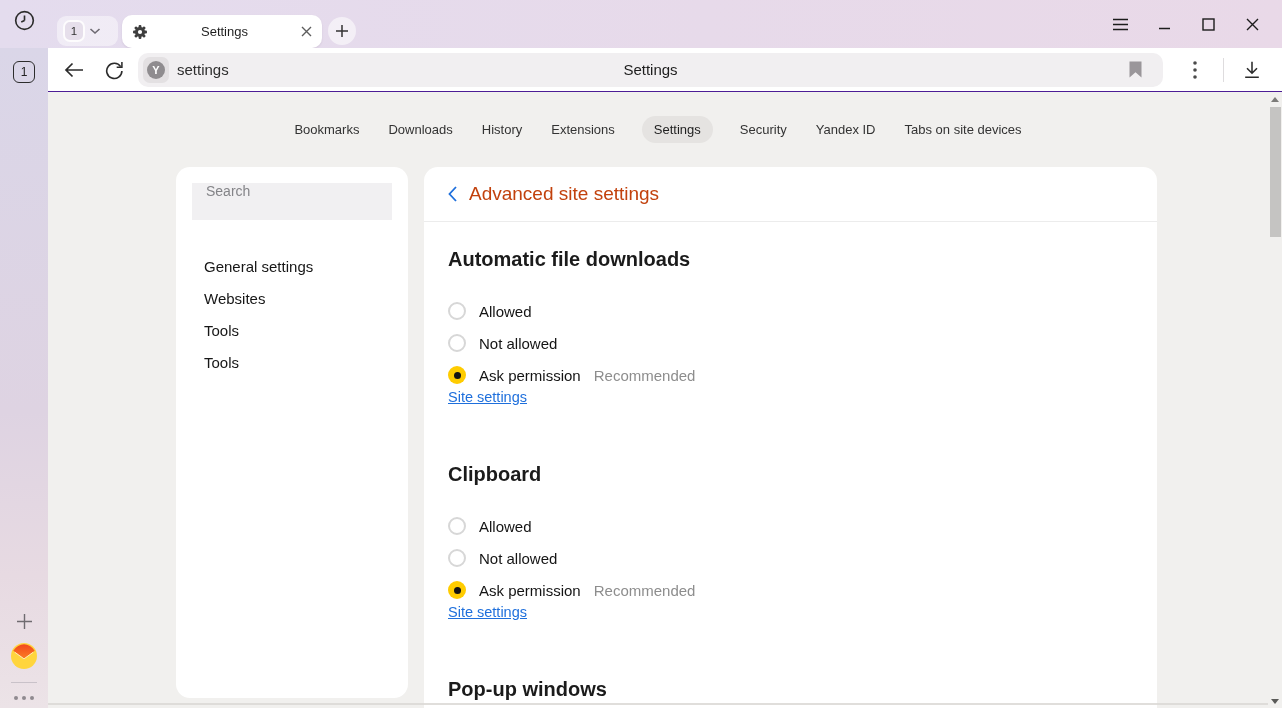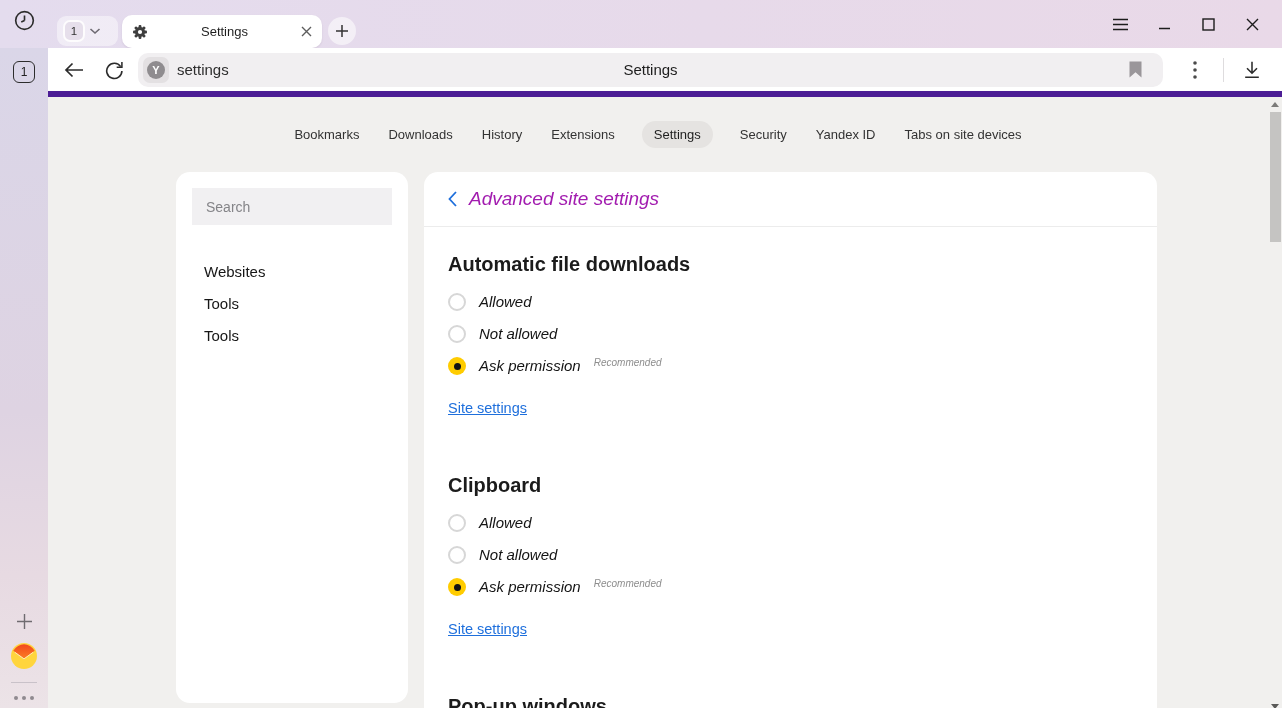"Bookmarks" .content { border-top: 6px solid #4c1d95 -> 1px solid #4c1d95 }
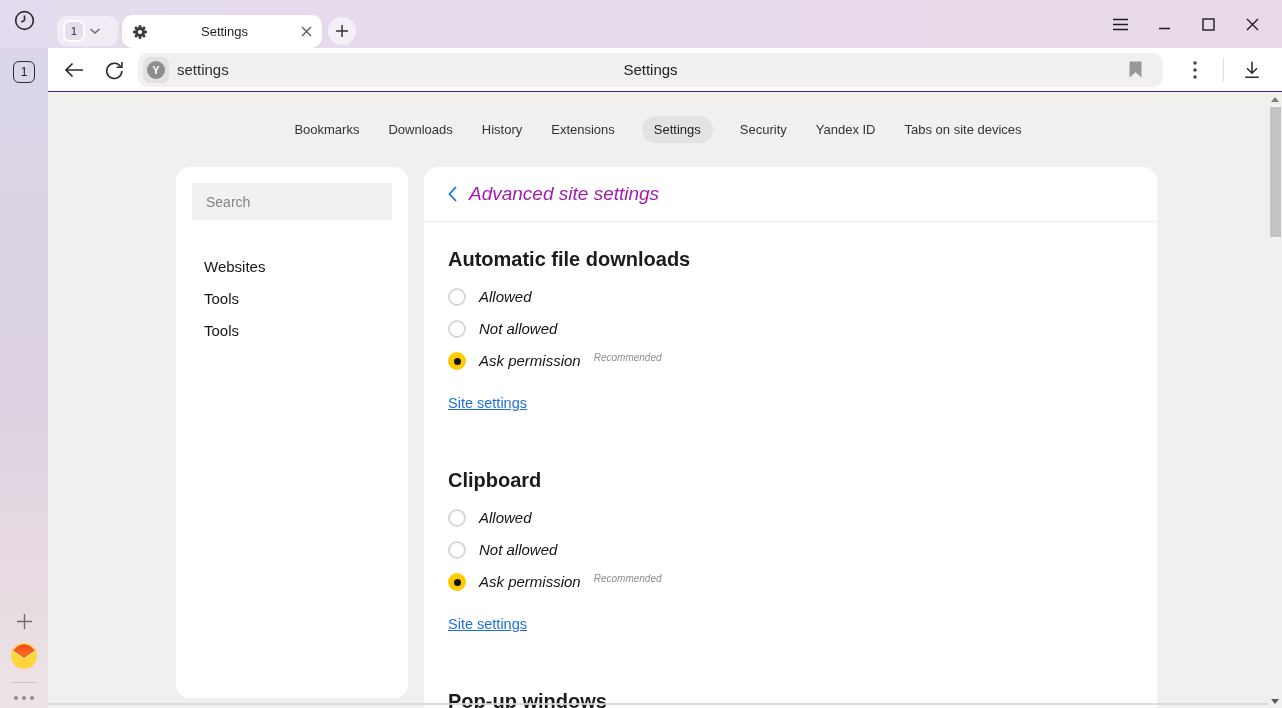"Search" .search-box { align-items: center -> flex-start }
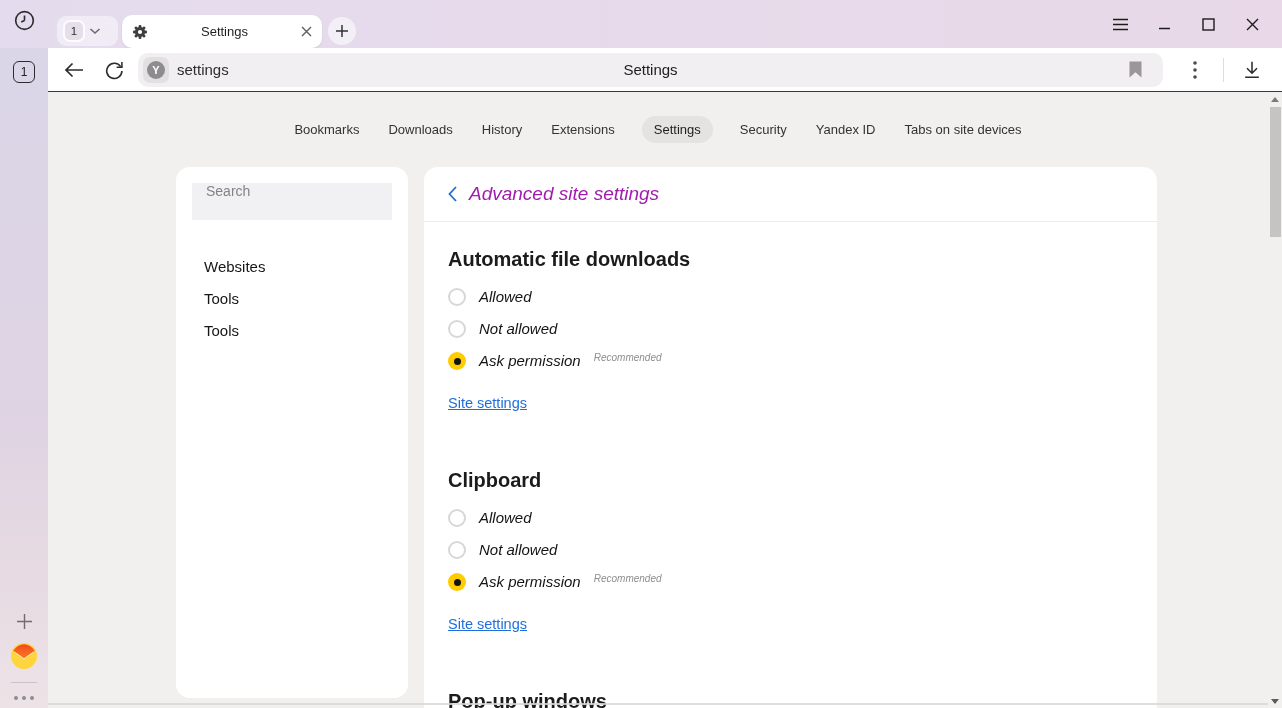"Advanced site settings" .main-header-title { color: #a21caf -> #c2410c; font-style: italic -> none }
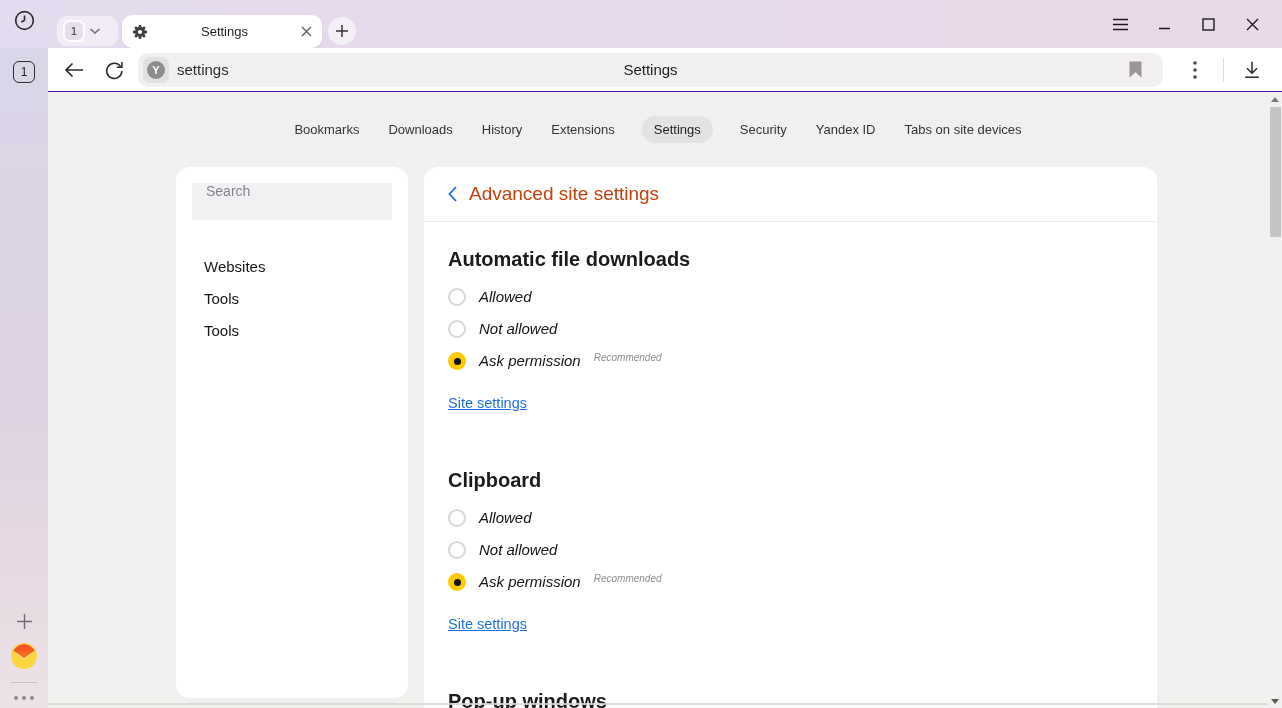"General settings" div.panel-item { html: none -> <div>General settings</div> }
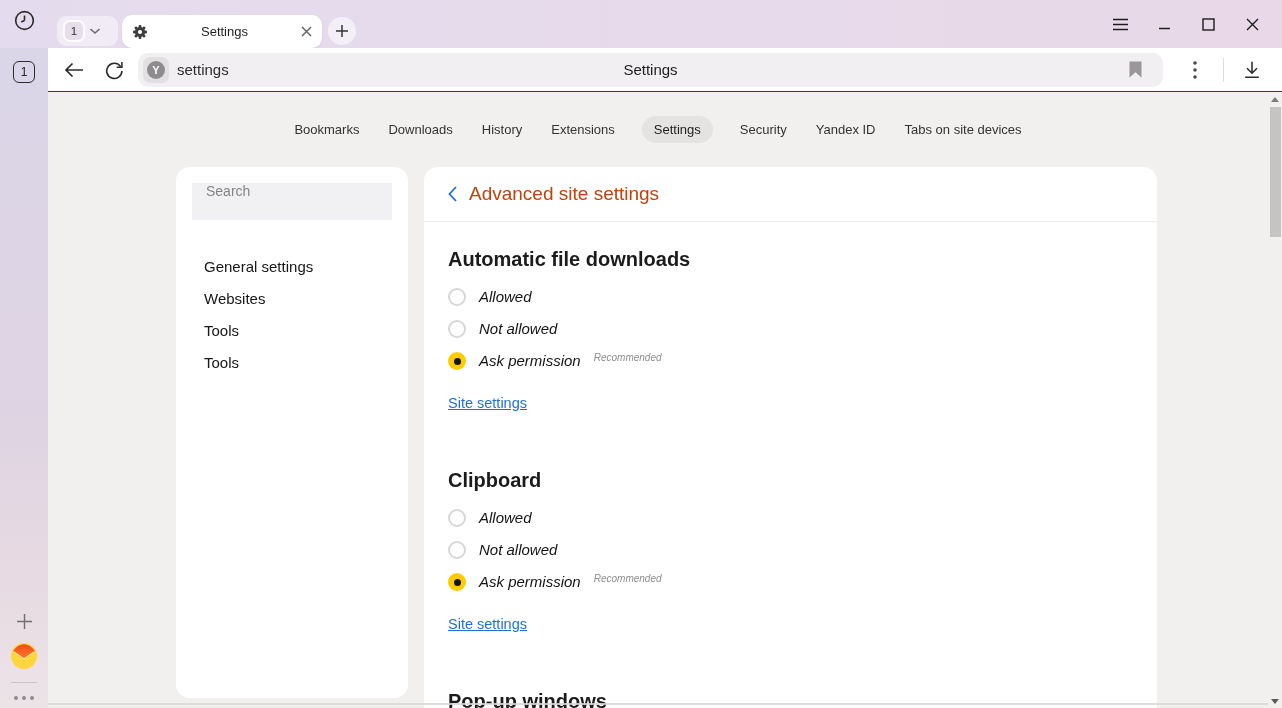"Allowed" .radio-row { align-items: flex-start -> flex-end; font-style: italic -> none }
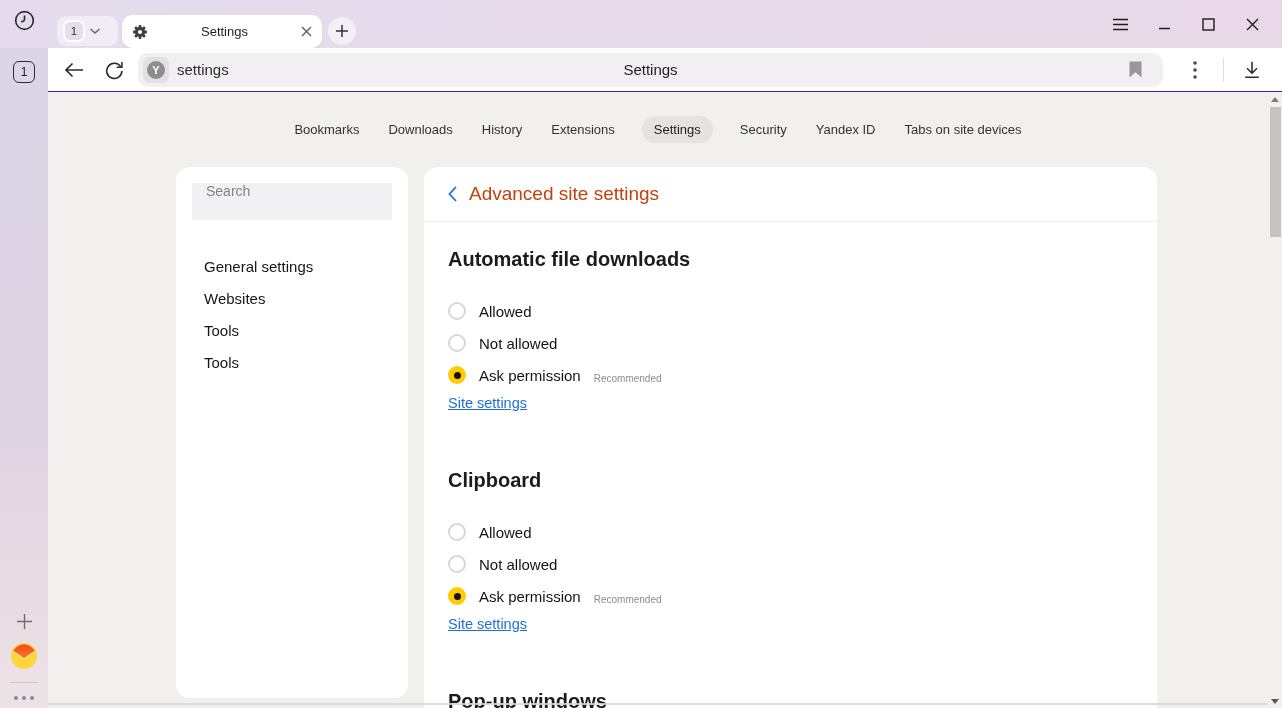"Recommended" .radio-badge { font-size: 10px -> 15px }
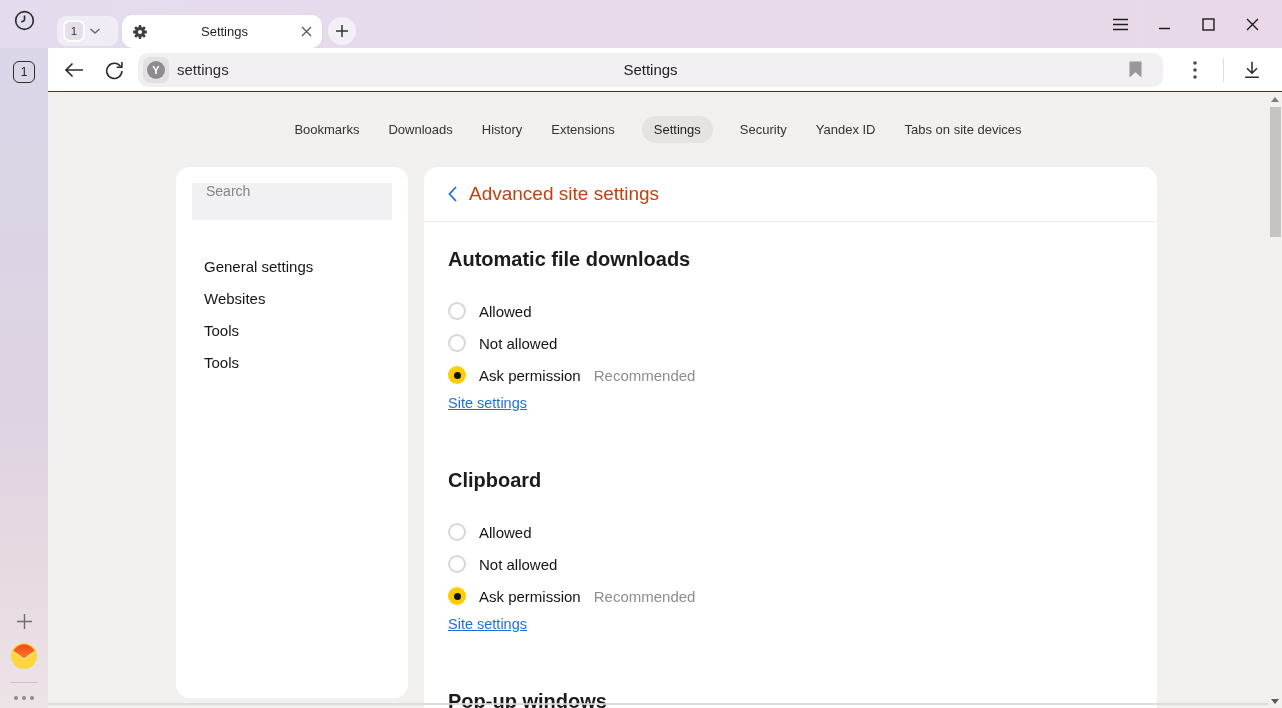"Site settings" .site-link { margin-top: 11px -> 5px }
